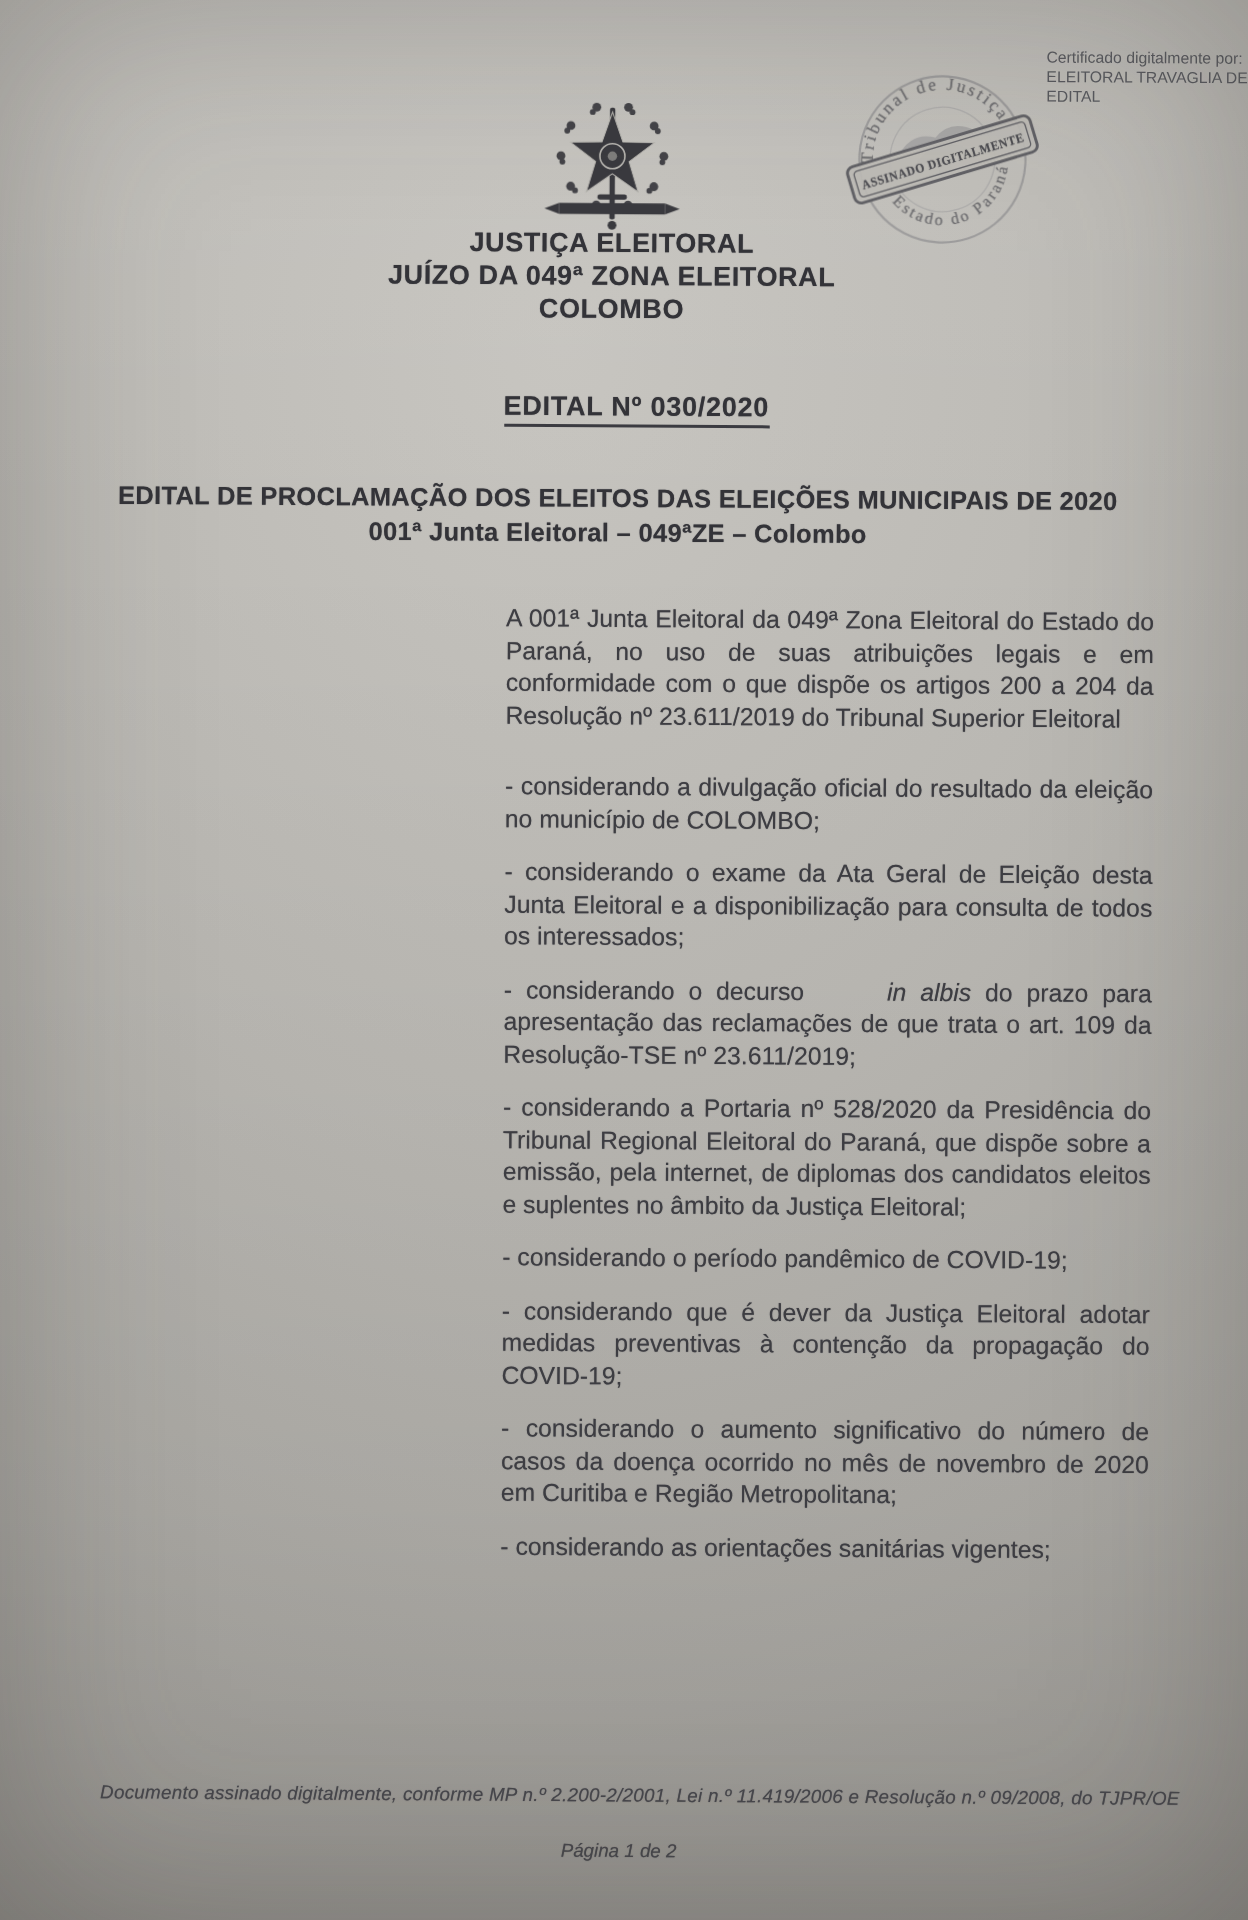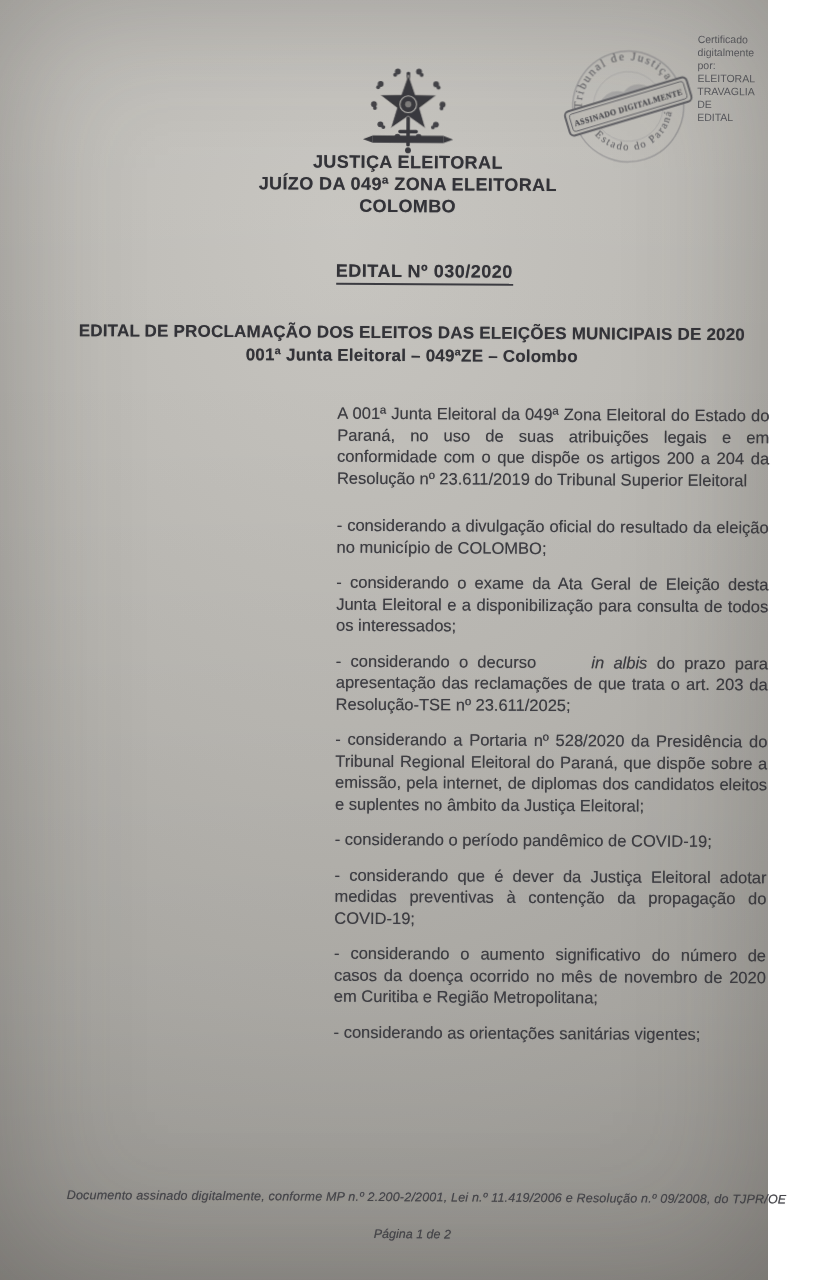"Certificado digitalmente por:" .paper-photo { width: 768px -> 832px }
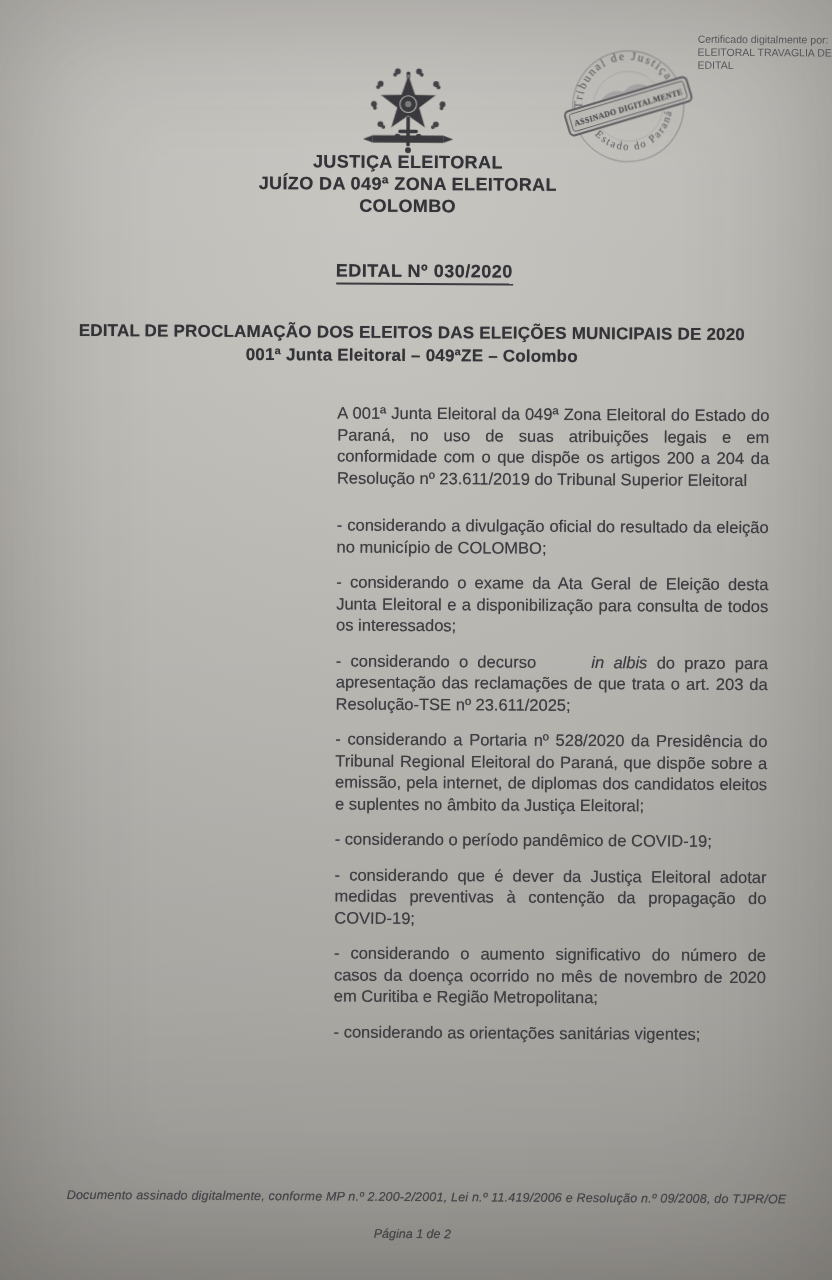"do prazo para apresentação das" span { text: 203 da Resolução-TSE nº 23.611/2025 -> 109 da Resolução-TSE nº 23.611/2019 }
